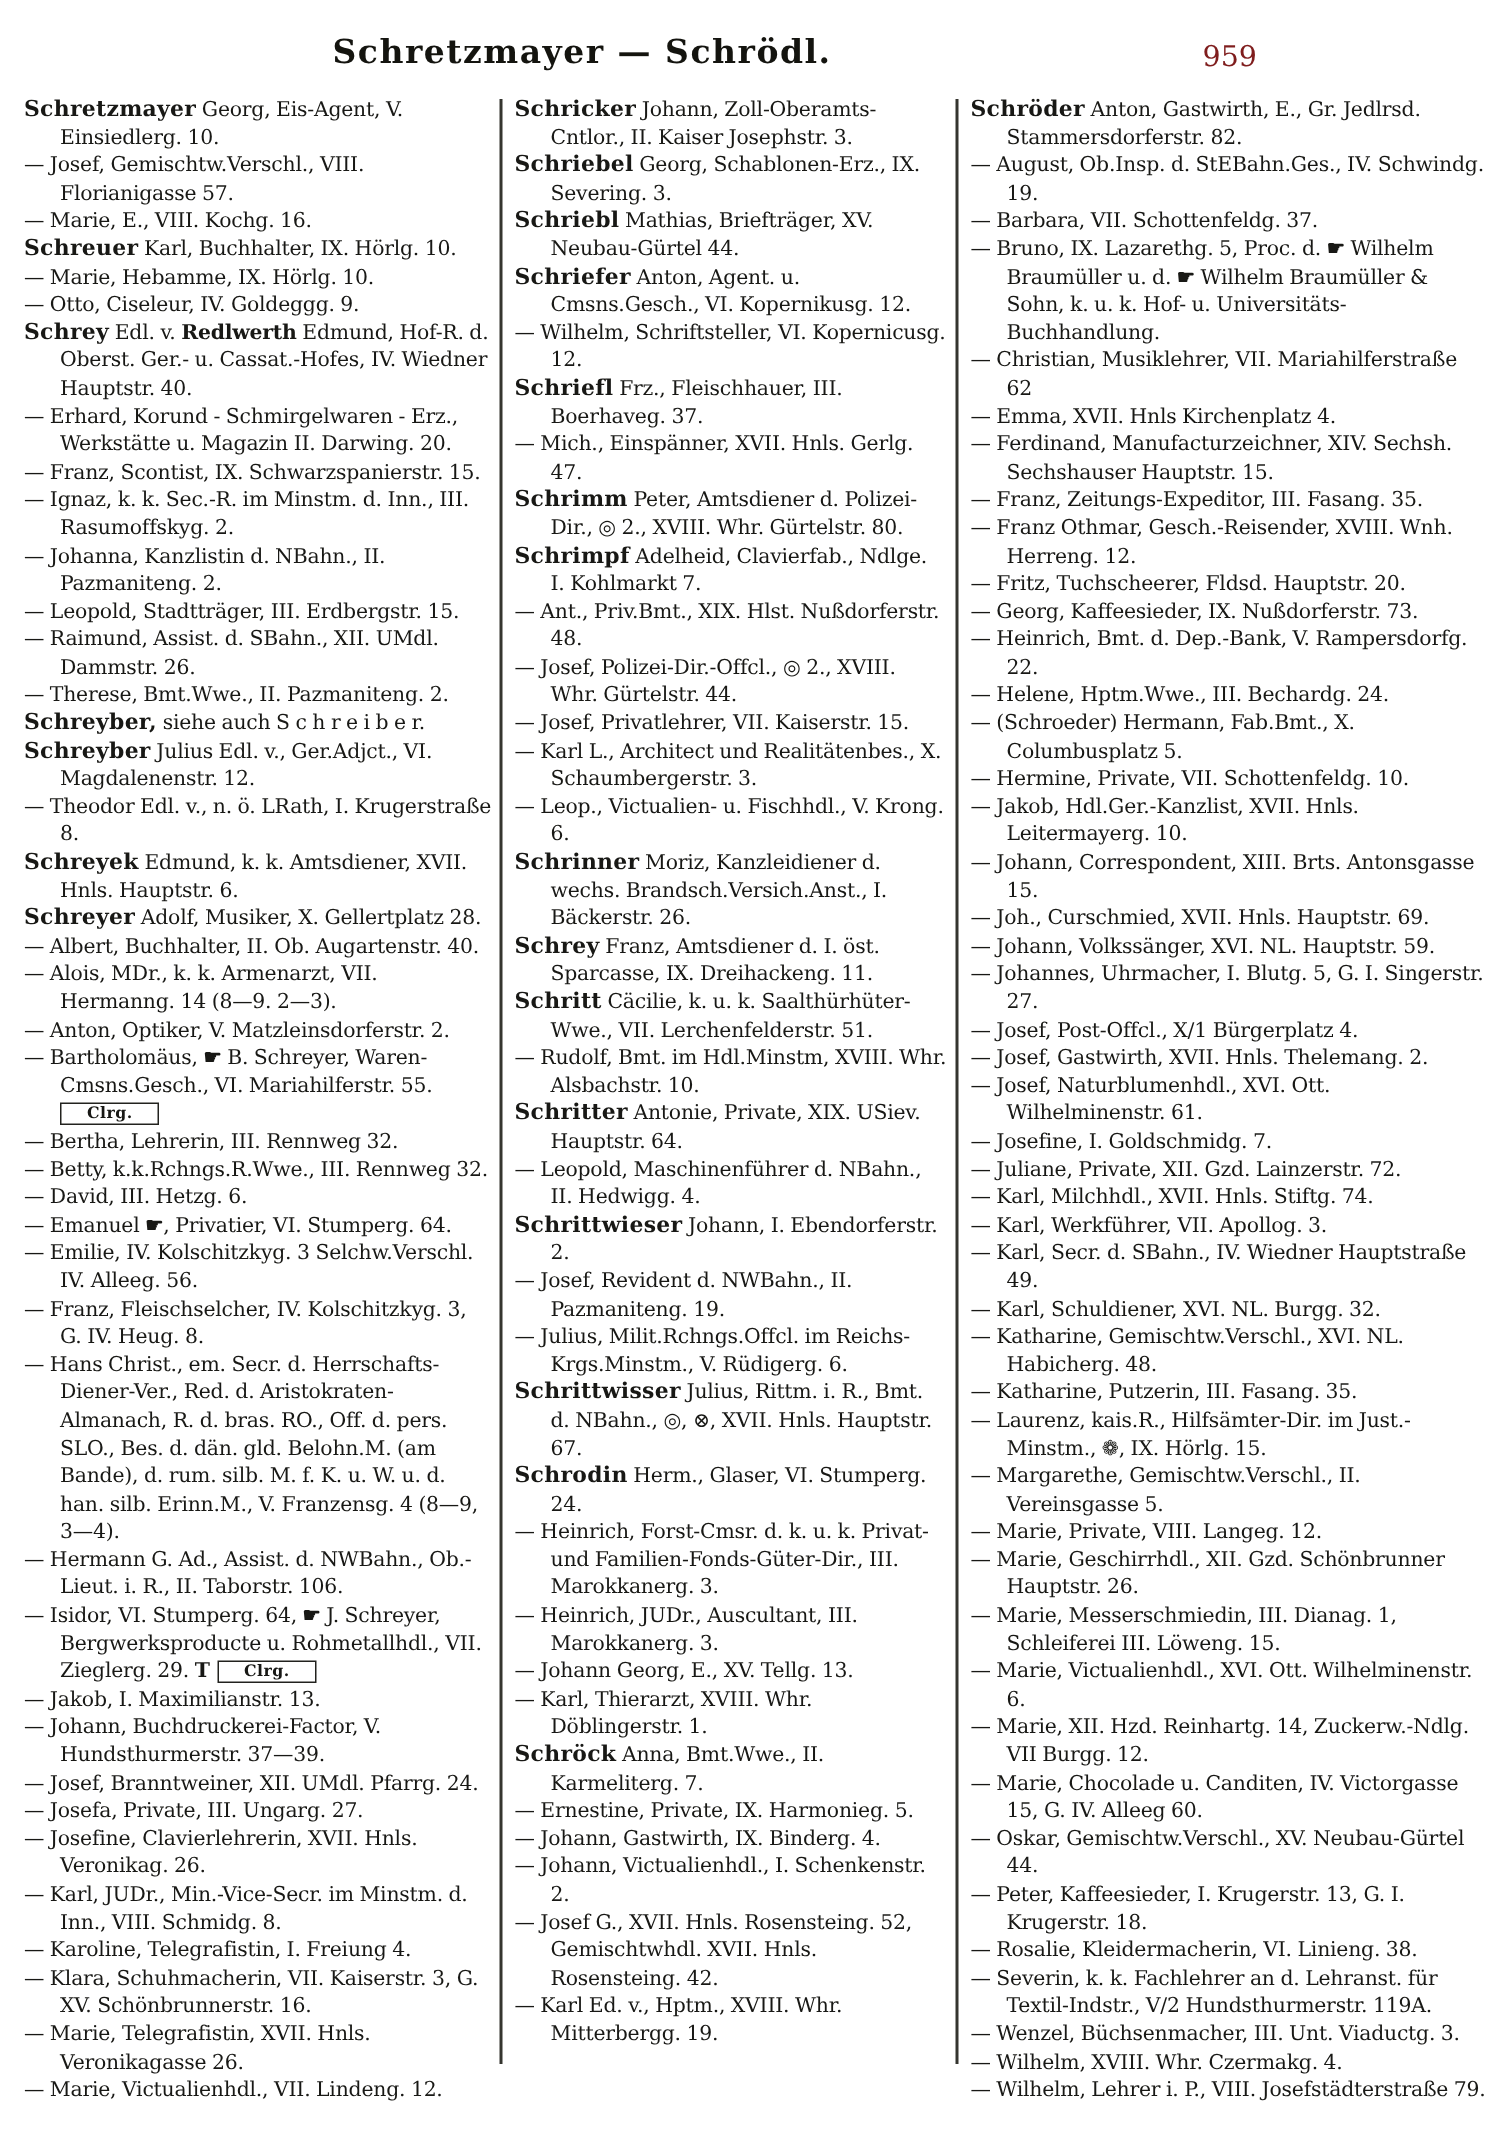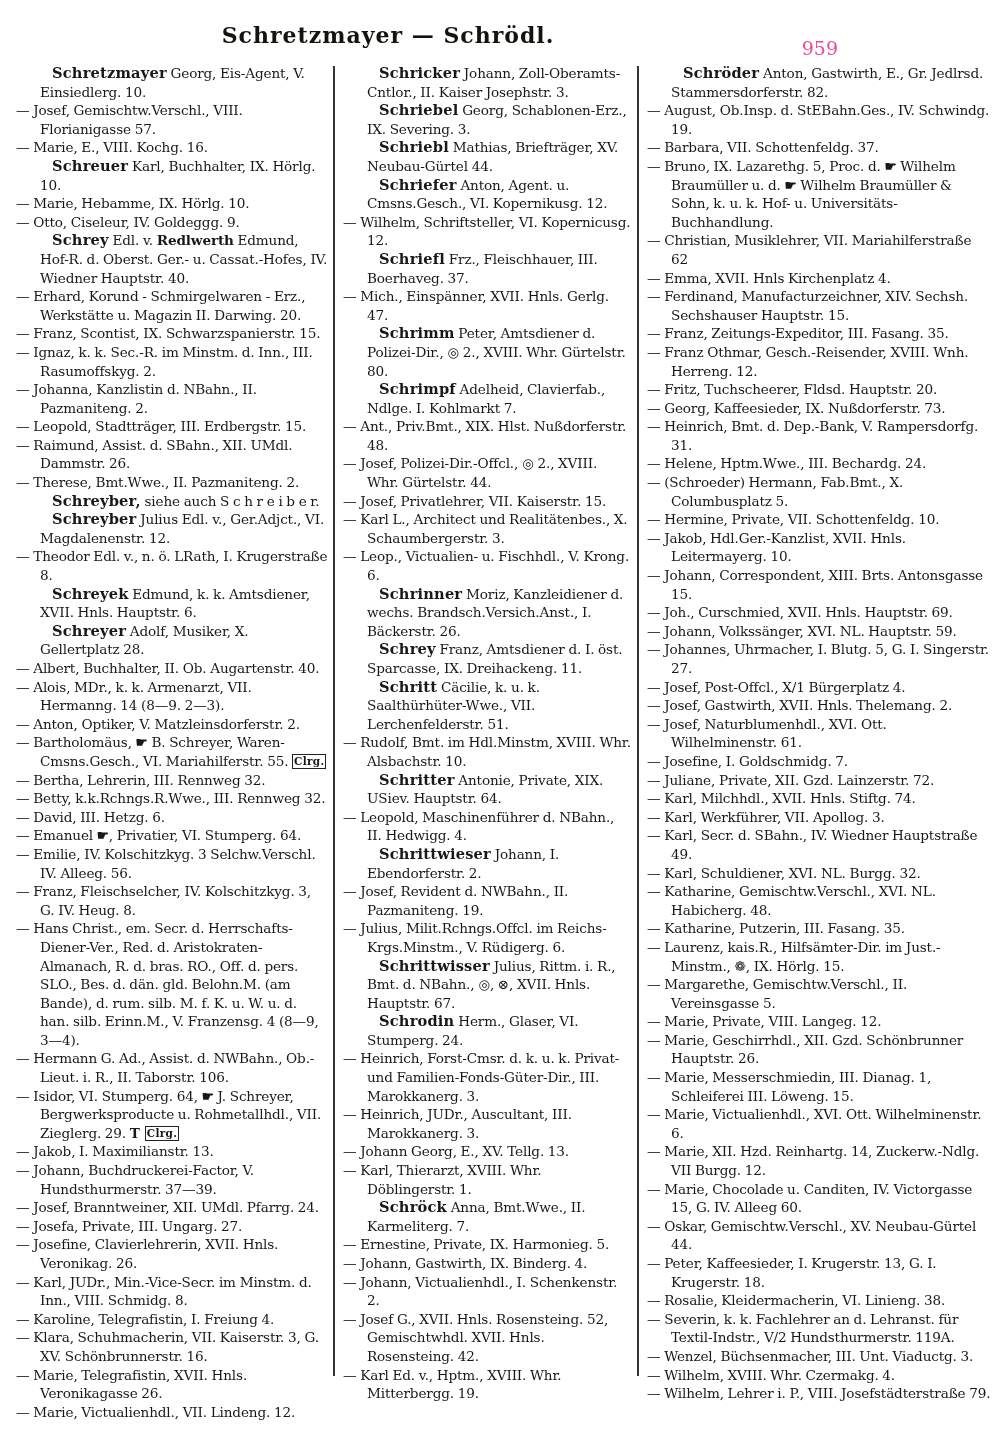"959" .page-number { color: #ec4899 -> #7f1d1d; top: 15px -> 5px }
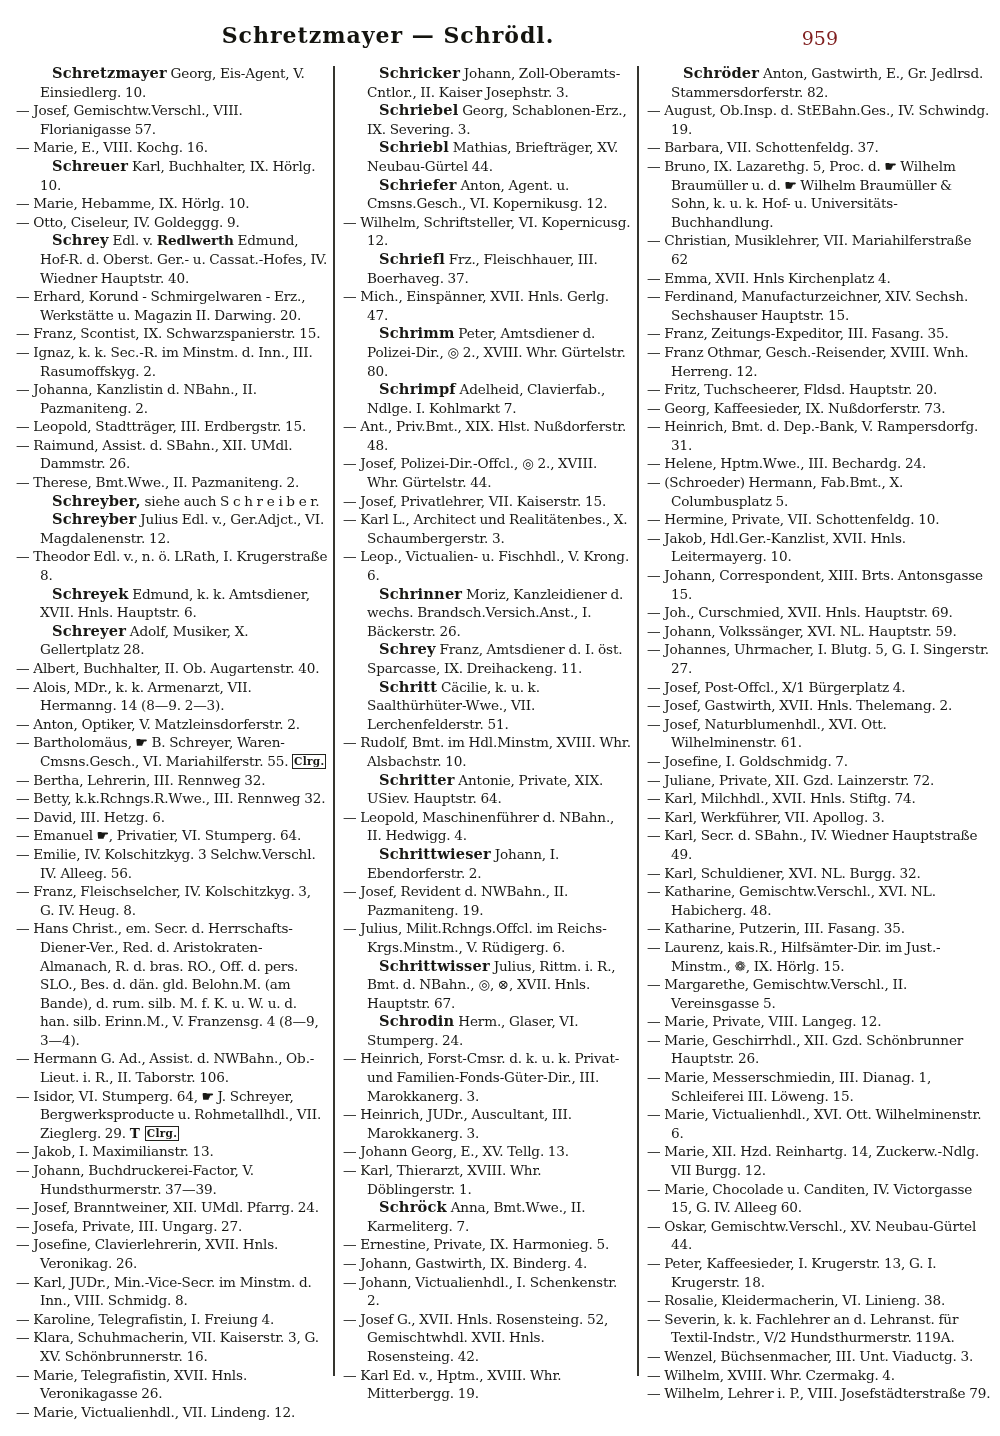"Schretzmayer" p.entry b.head { margin-left: 36px -> none }
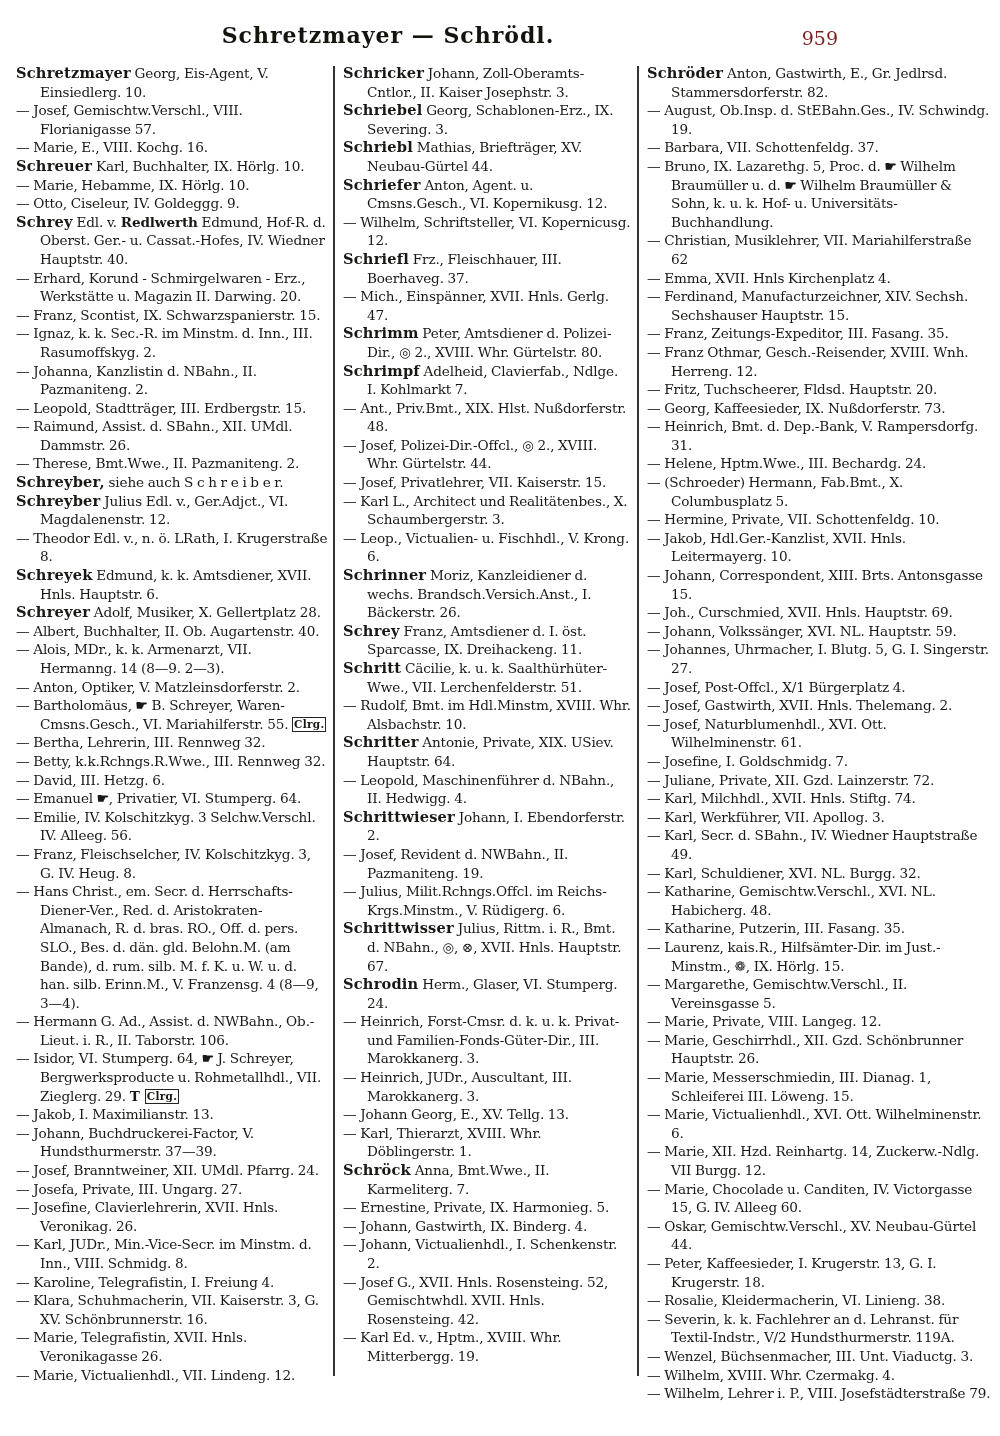"— Heinrich, Bmt. d. Dep.-Bank," p.entry { text: 31 -> 22 }
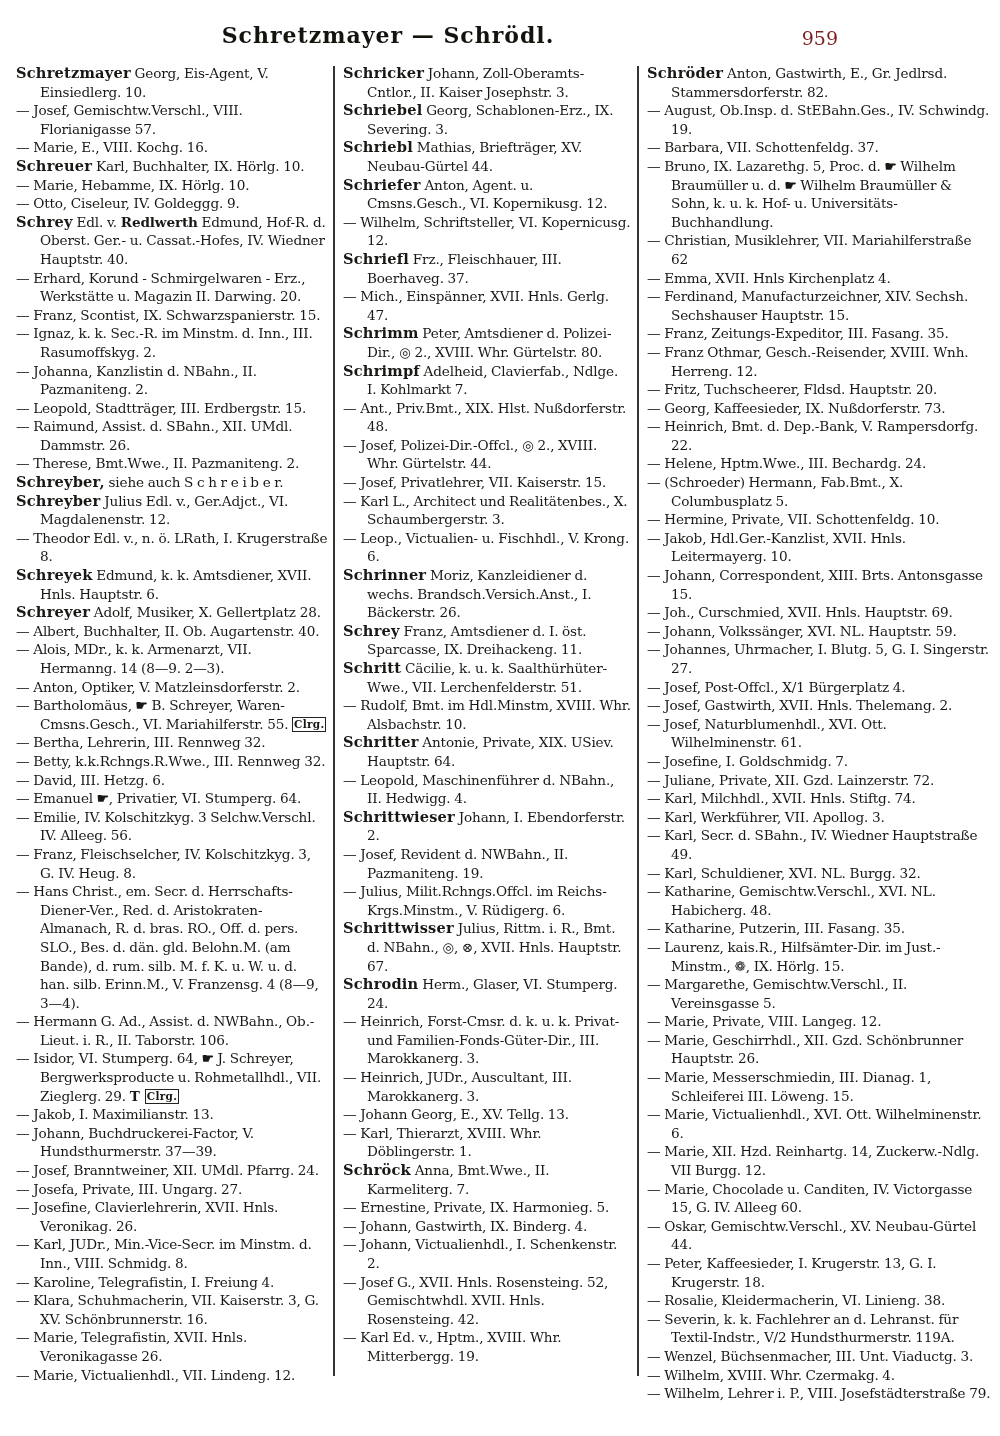"Clrg." .boxed { padding: 0 1px -> 0 17px }
